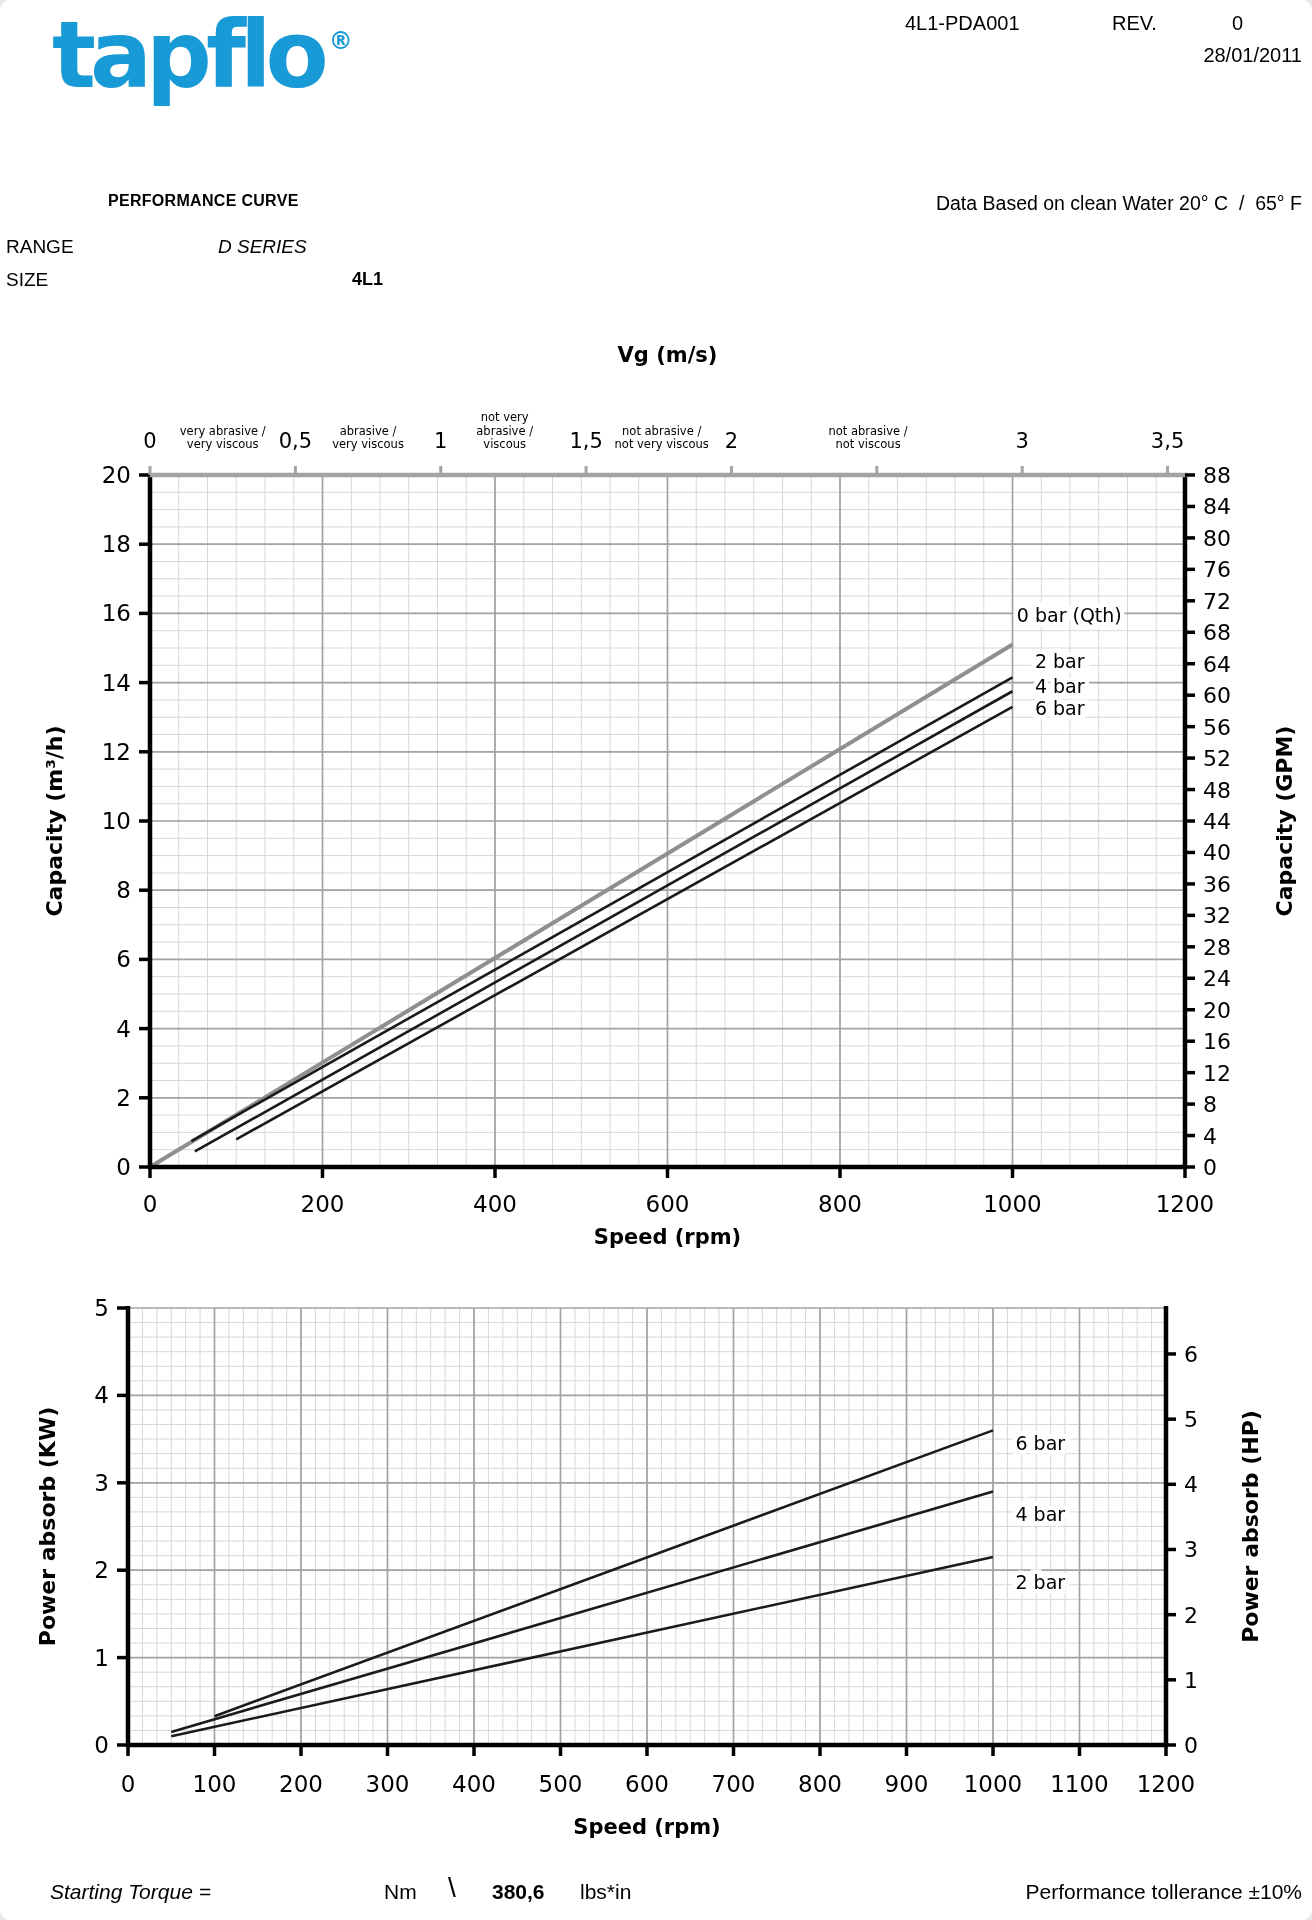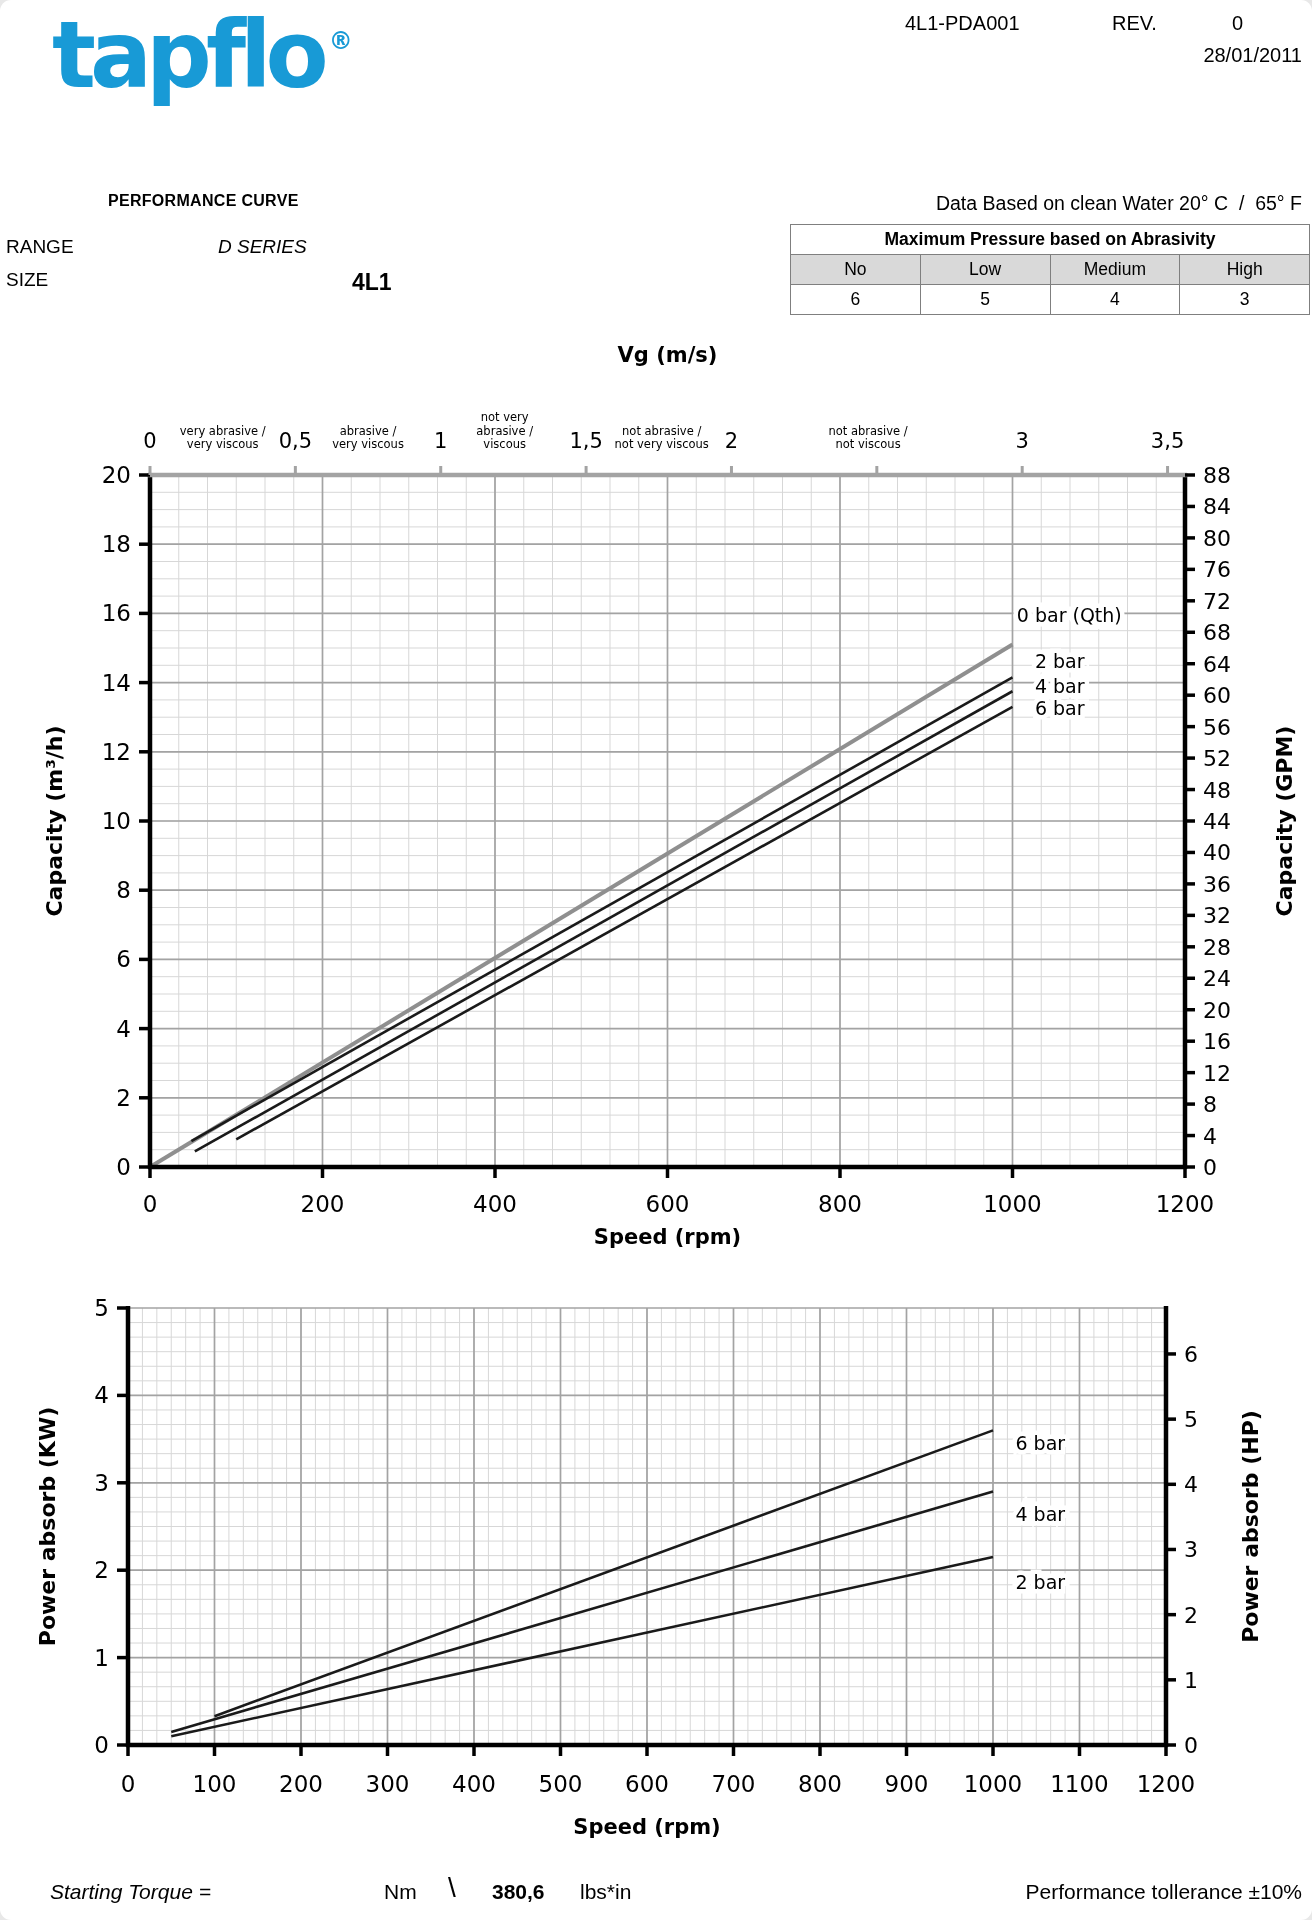"Maximum Pressure based on Abrasivity" table.abr { html: <table> <tbody> <tr> <td>Maximum Pressure based on Abrasivity</td> </tr> <tr> <td>No</td> <td>Low</td> <td>Medium</td> <td>High</td> </tr> <tr> <td>6</td> <td>5</td> <td>4</td> <td>3</td> </tr> </tbody> </table> -> none }
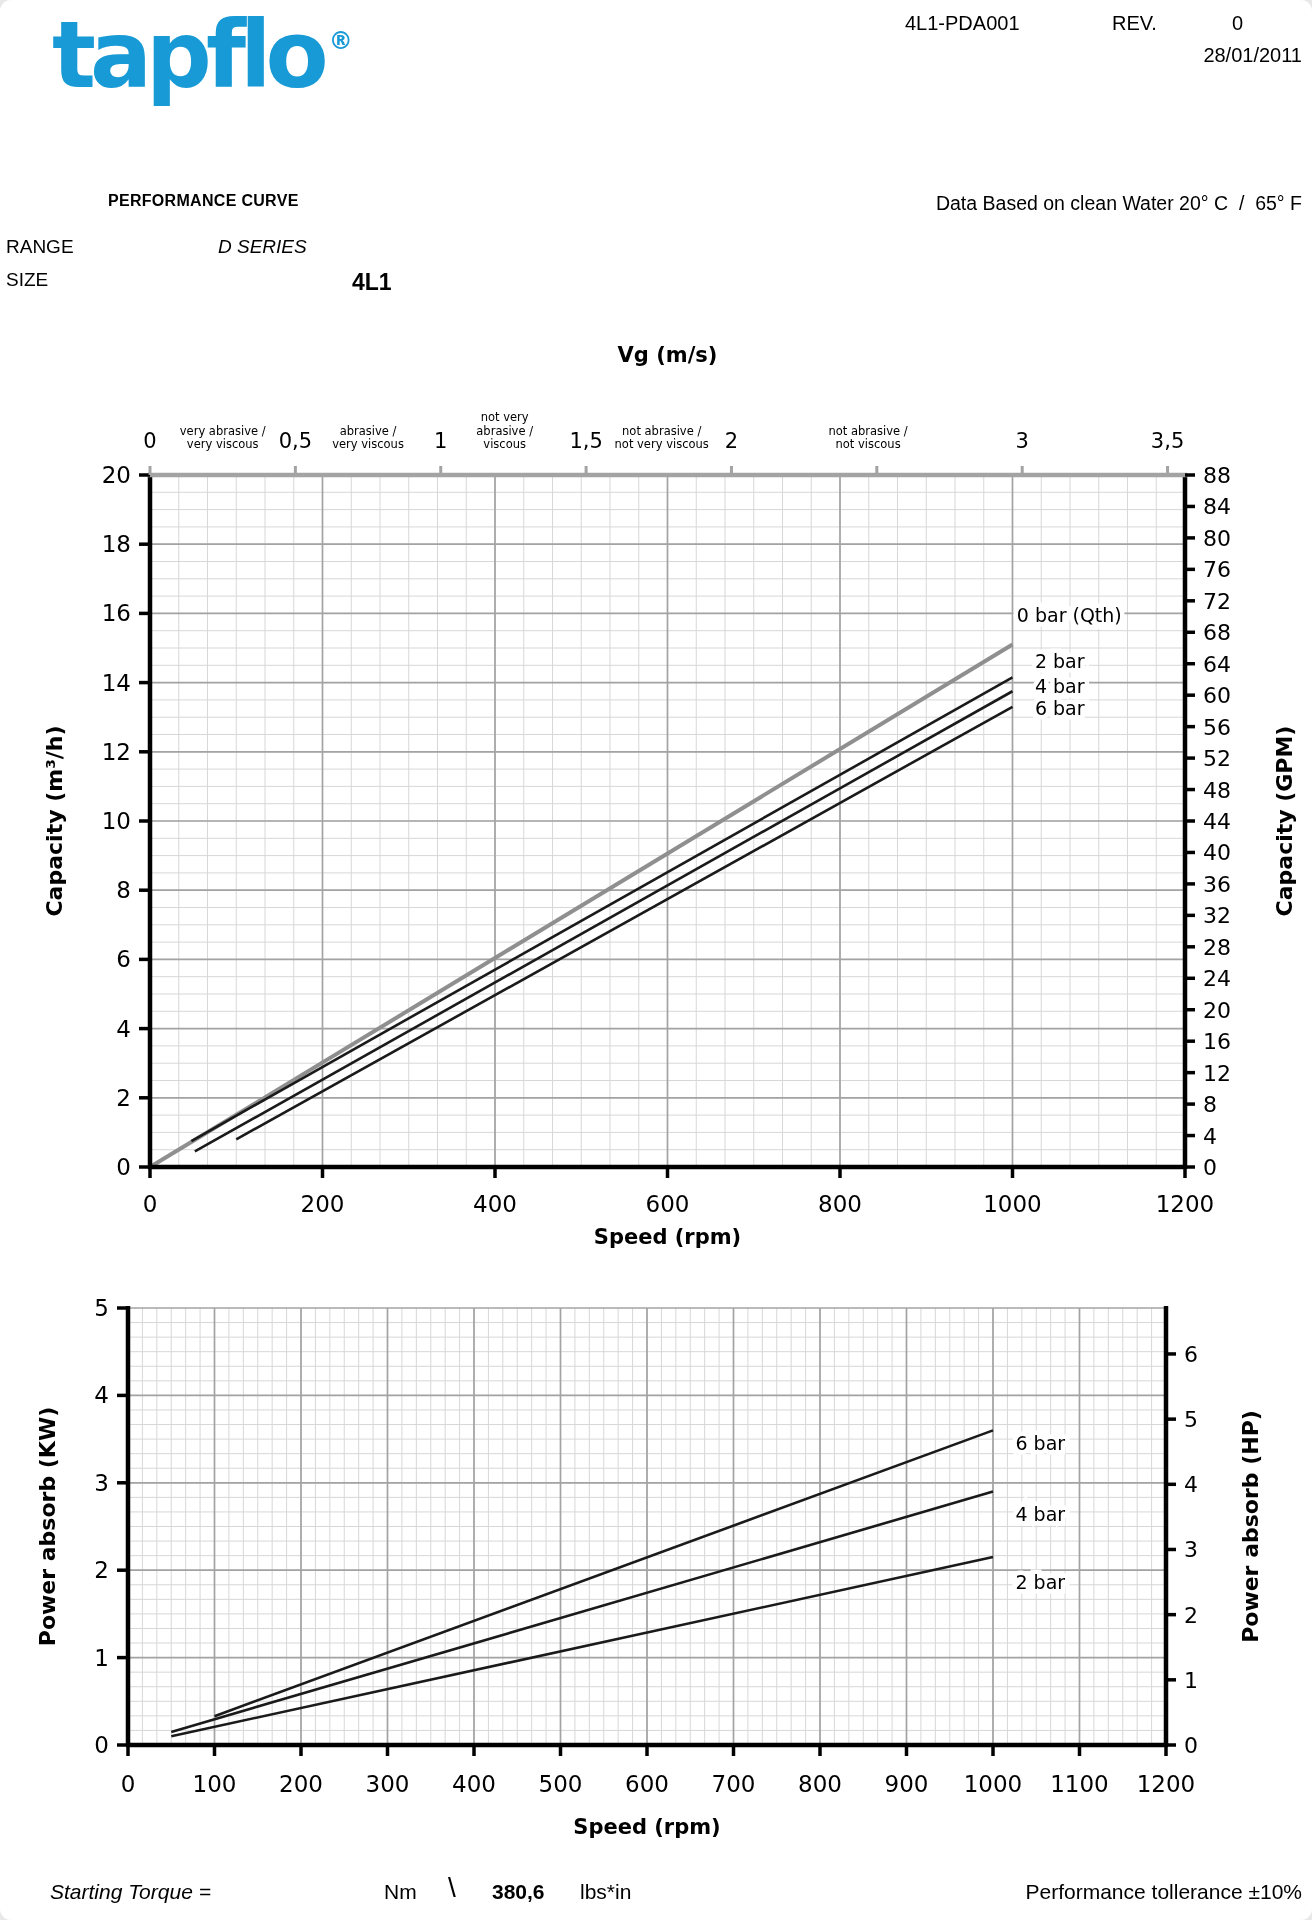"4L1" .meta-bold { font-size: 23px -> 18px }
